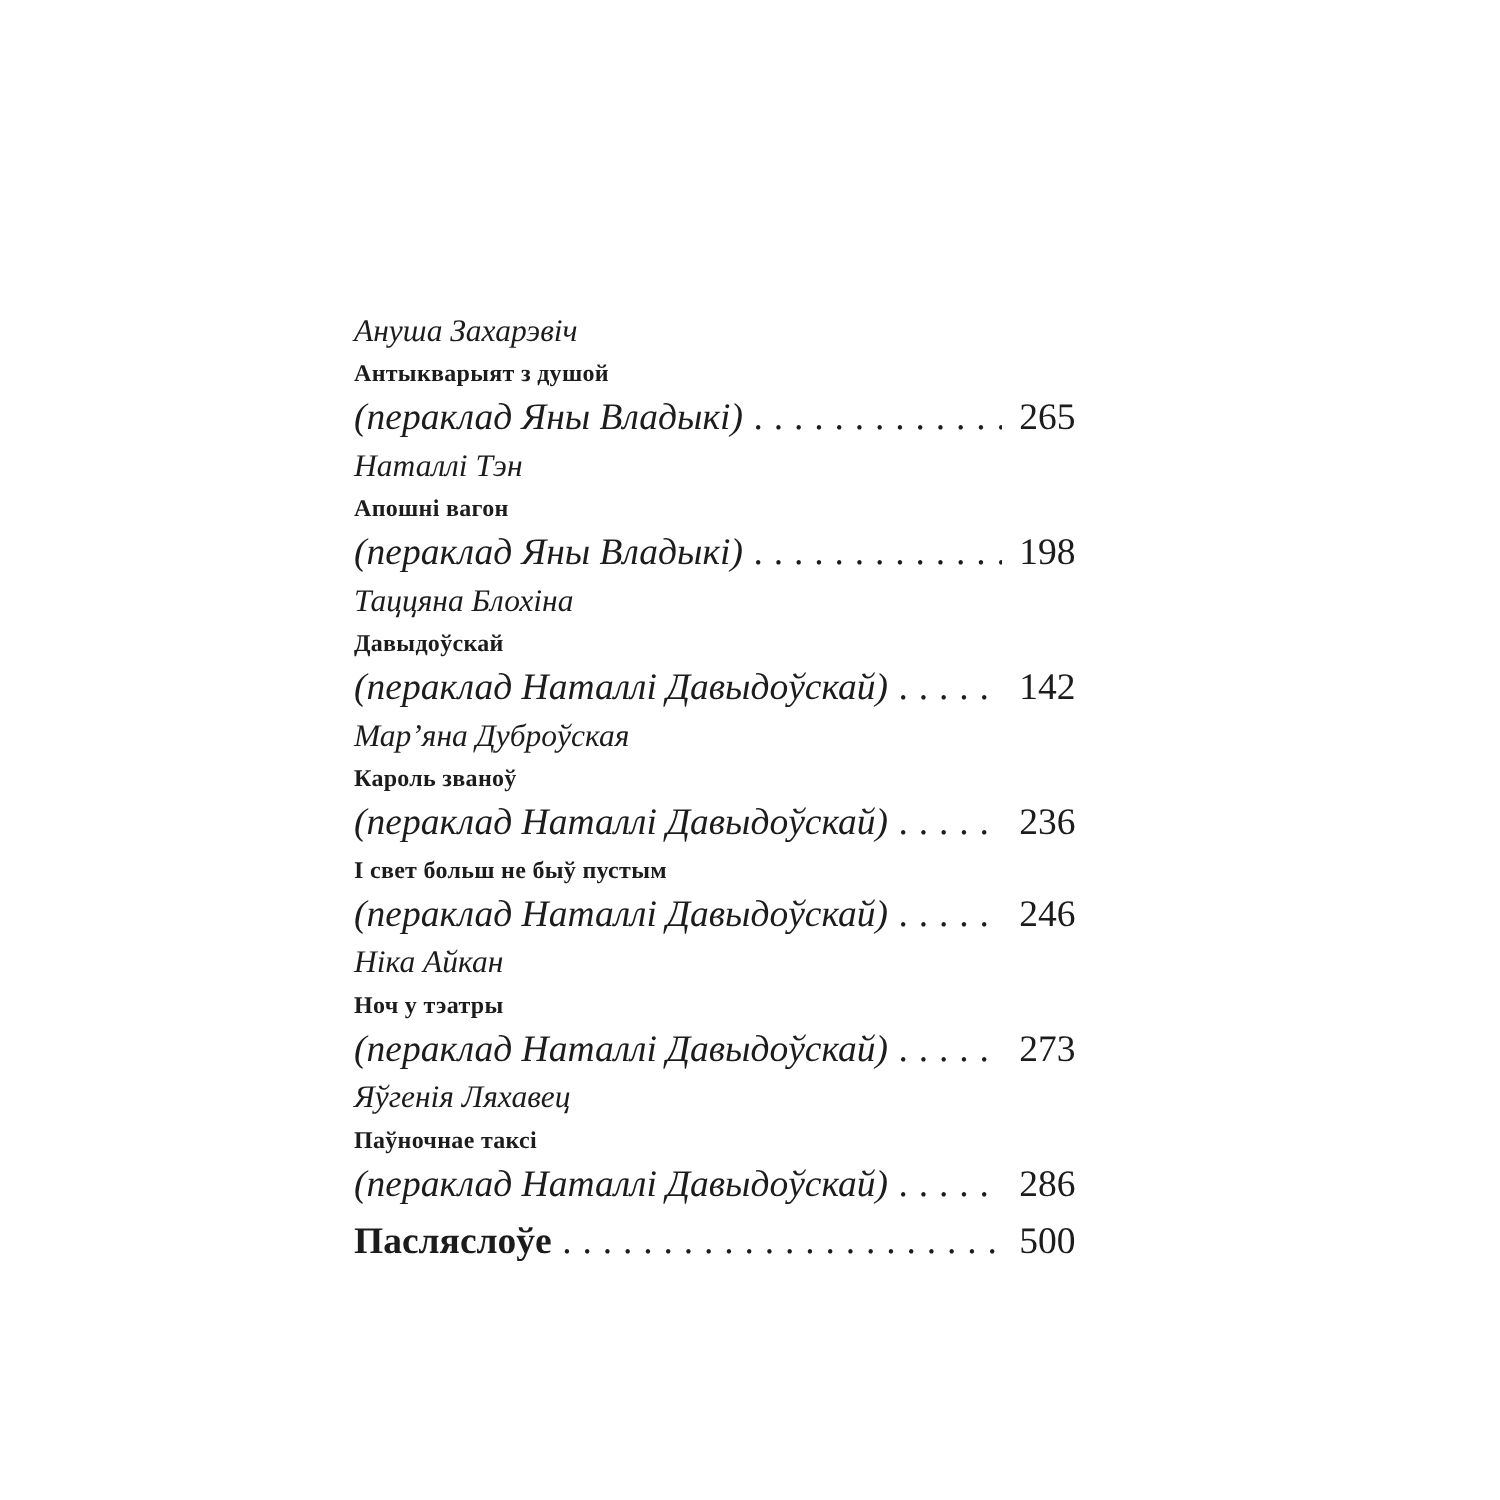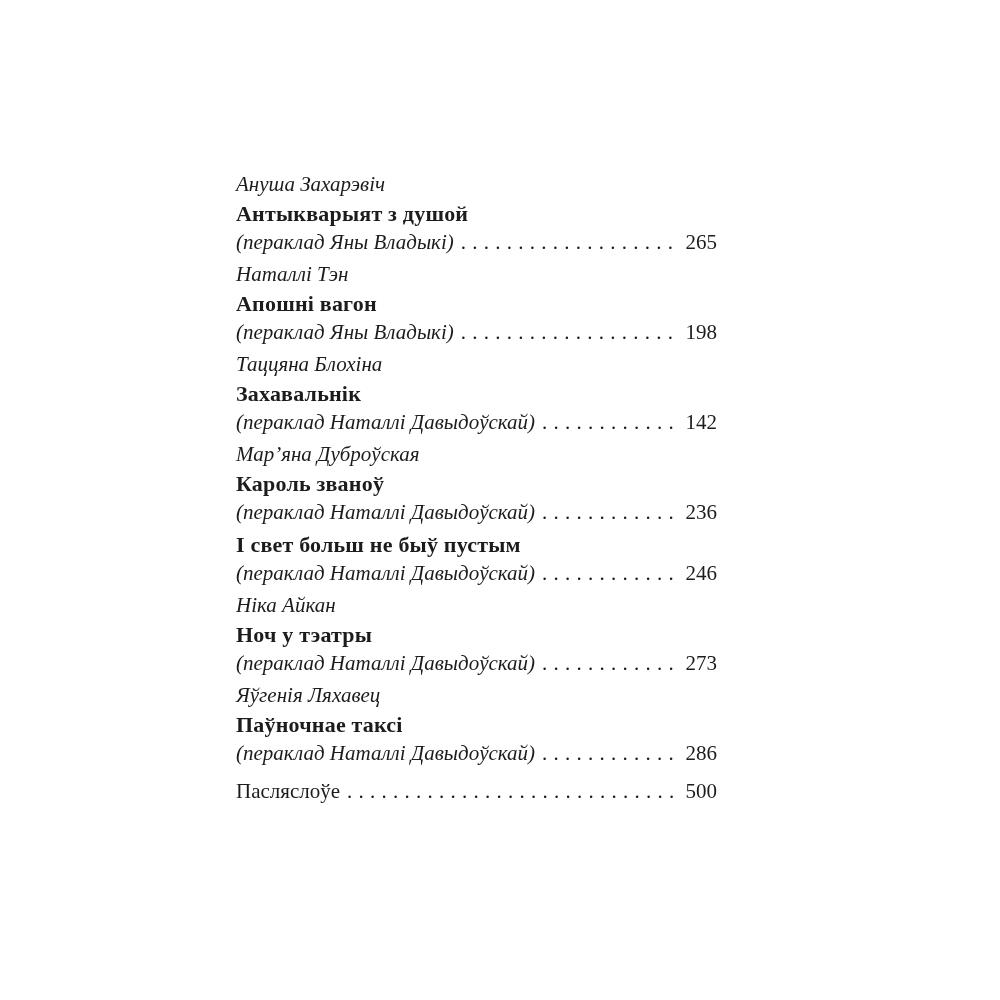"Ануша Захарэвіч" .page { margin-top: none -> 36px }
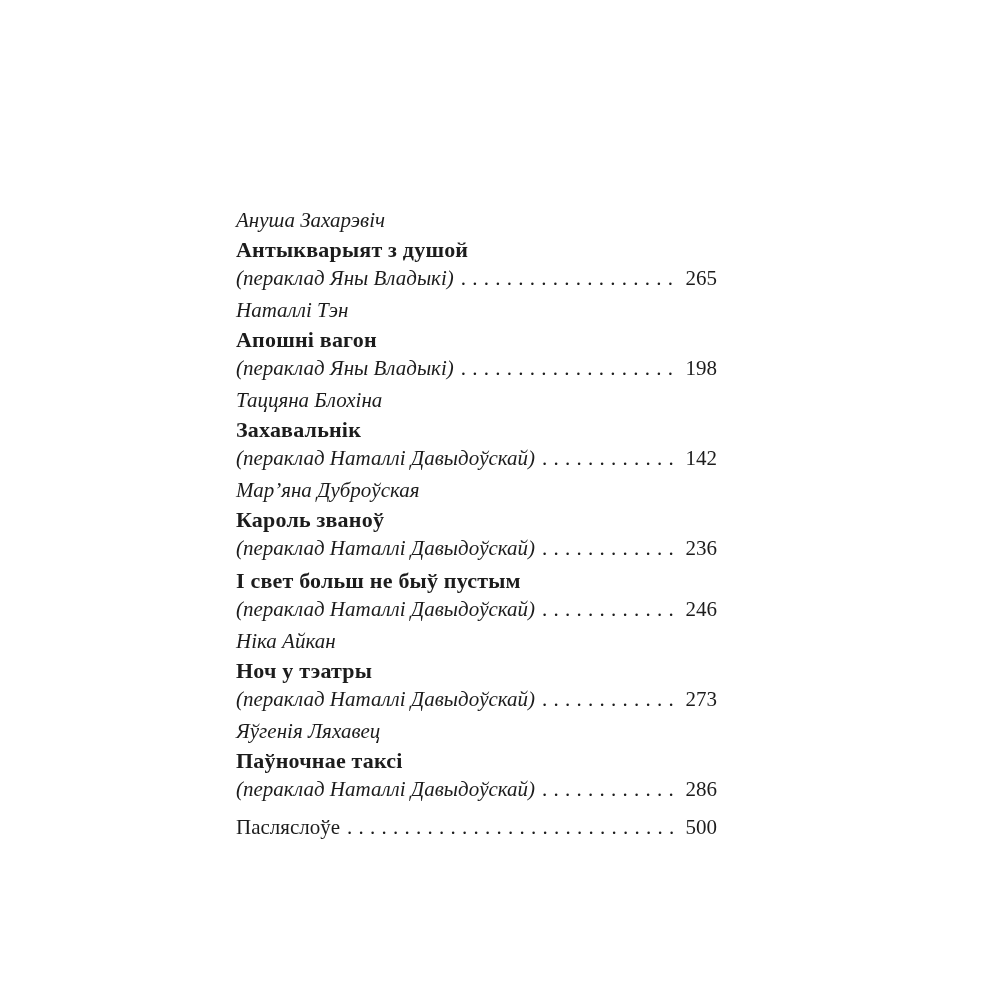"Антыкварыят з душой" .title { font-size: 22px -> 16px }
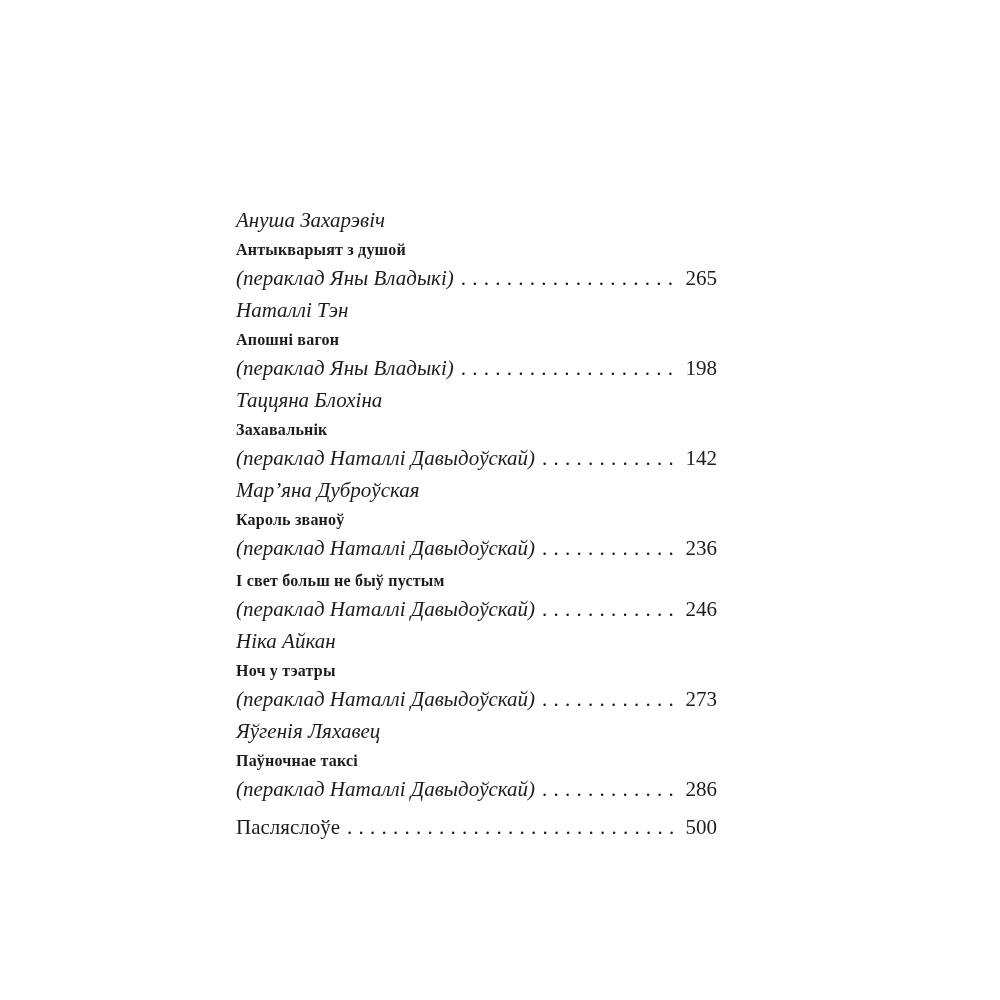"(пераклад Яны Владыкі)" .leader-line { font-size: 21px -> 25px }
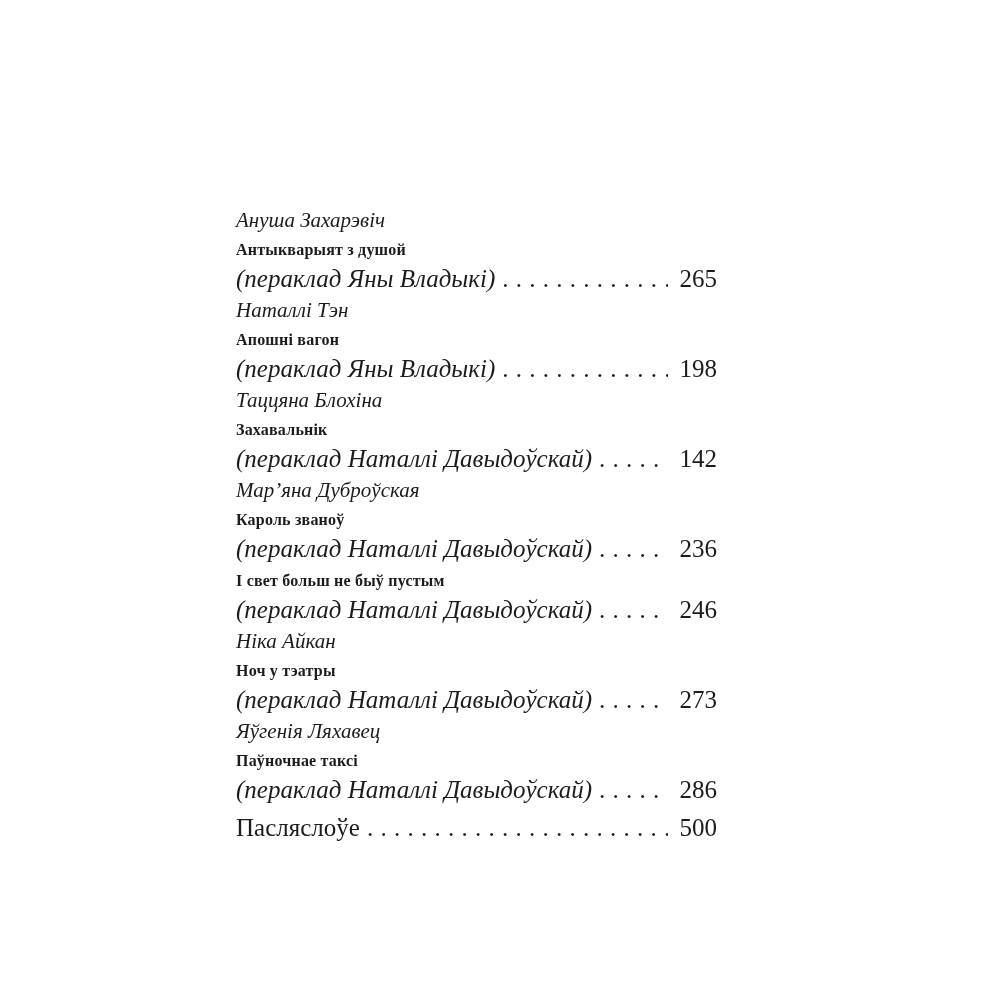"Захавальнік" div.title { text: Захавальнік -> Давыдоўскай }
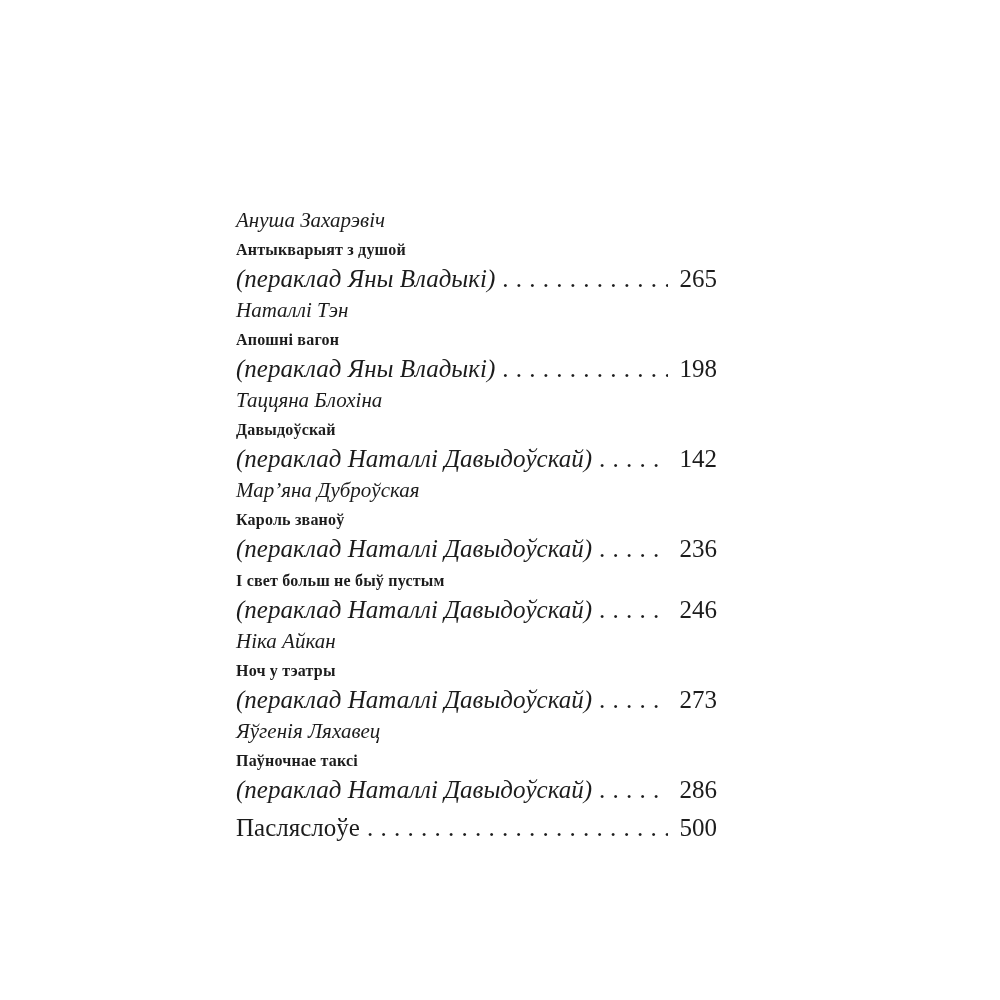"Пасляслоўе" .afterword-label { font-weight: none -> bold }
